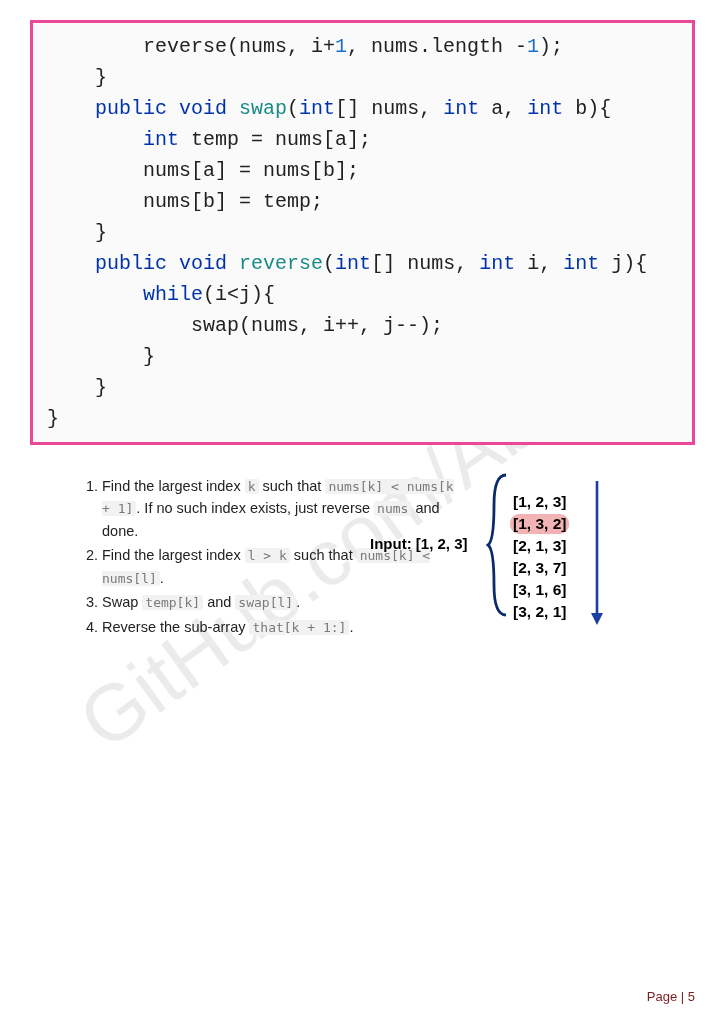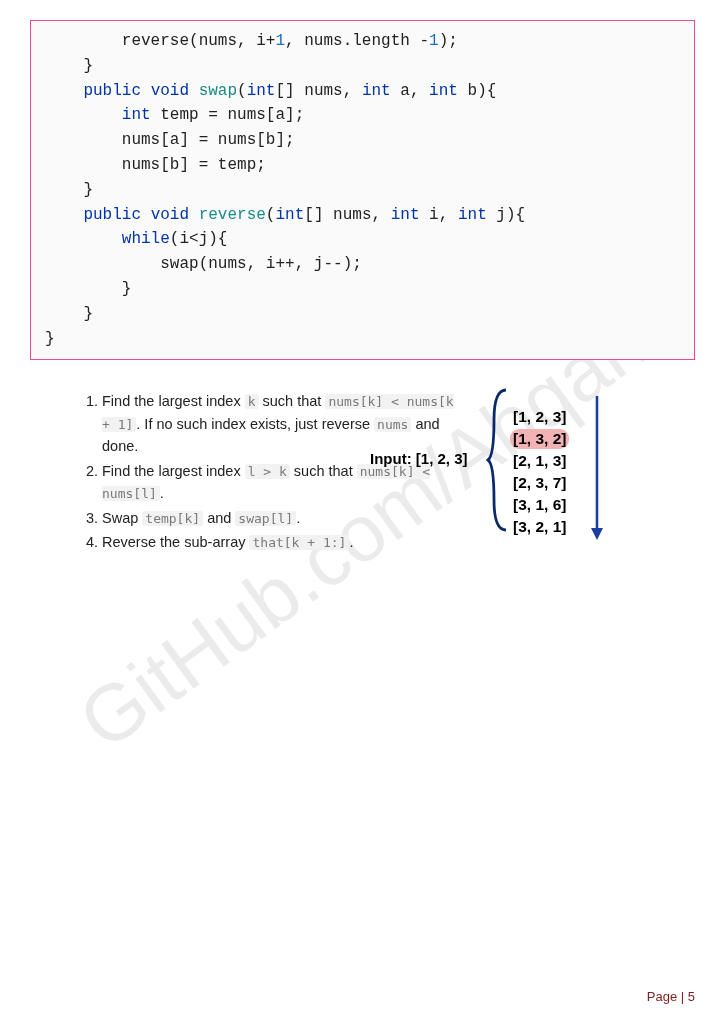"reverse(nums, i+1, nums.length -1); }" .code-block { border: 1px solid #ec4899 -> 3px solid #ec4899; font-size: 16px -> 20px }
